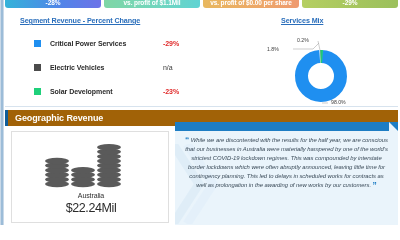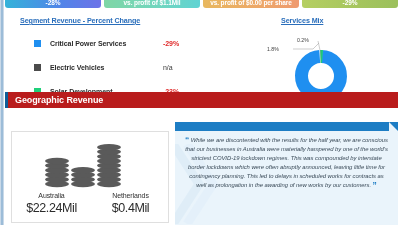"Geographic Revenue" .geo-header { background: #b91c1c -> #a16207; top: 92px -> 110px }
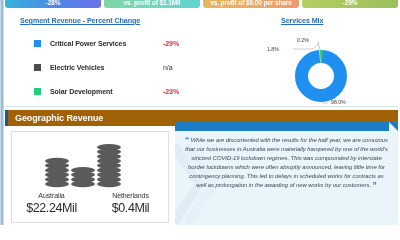"$0.4Mil" div.geo-col { html: <div> <div>Netherlands</div> <div>$0.4Mil</div> </div> -> none }
